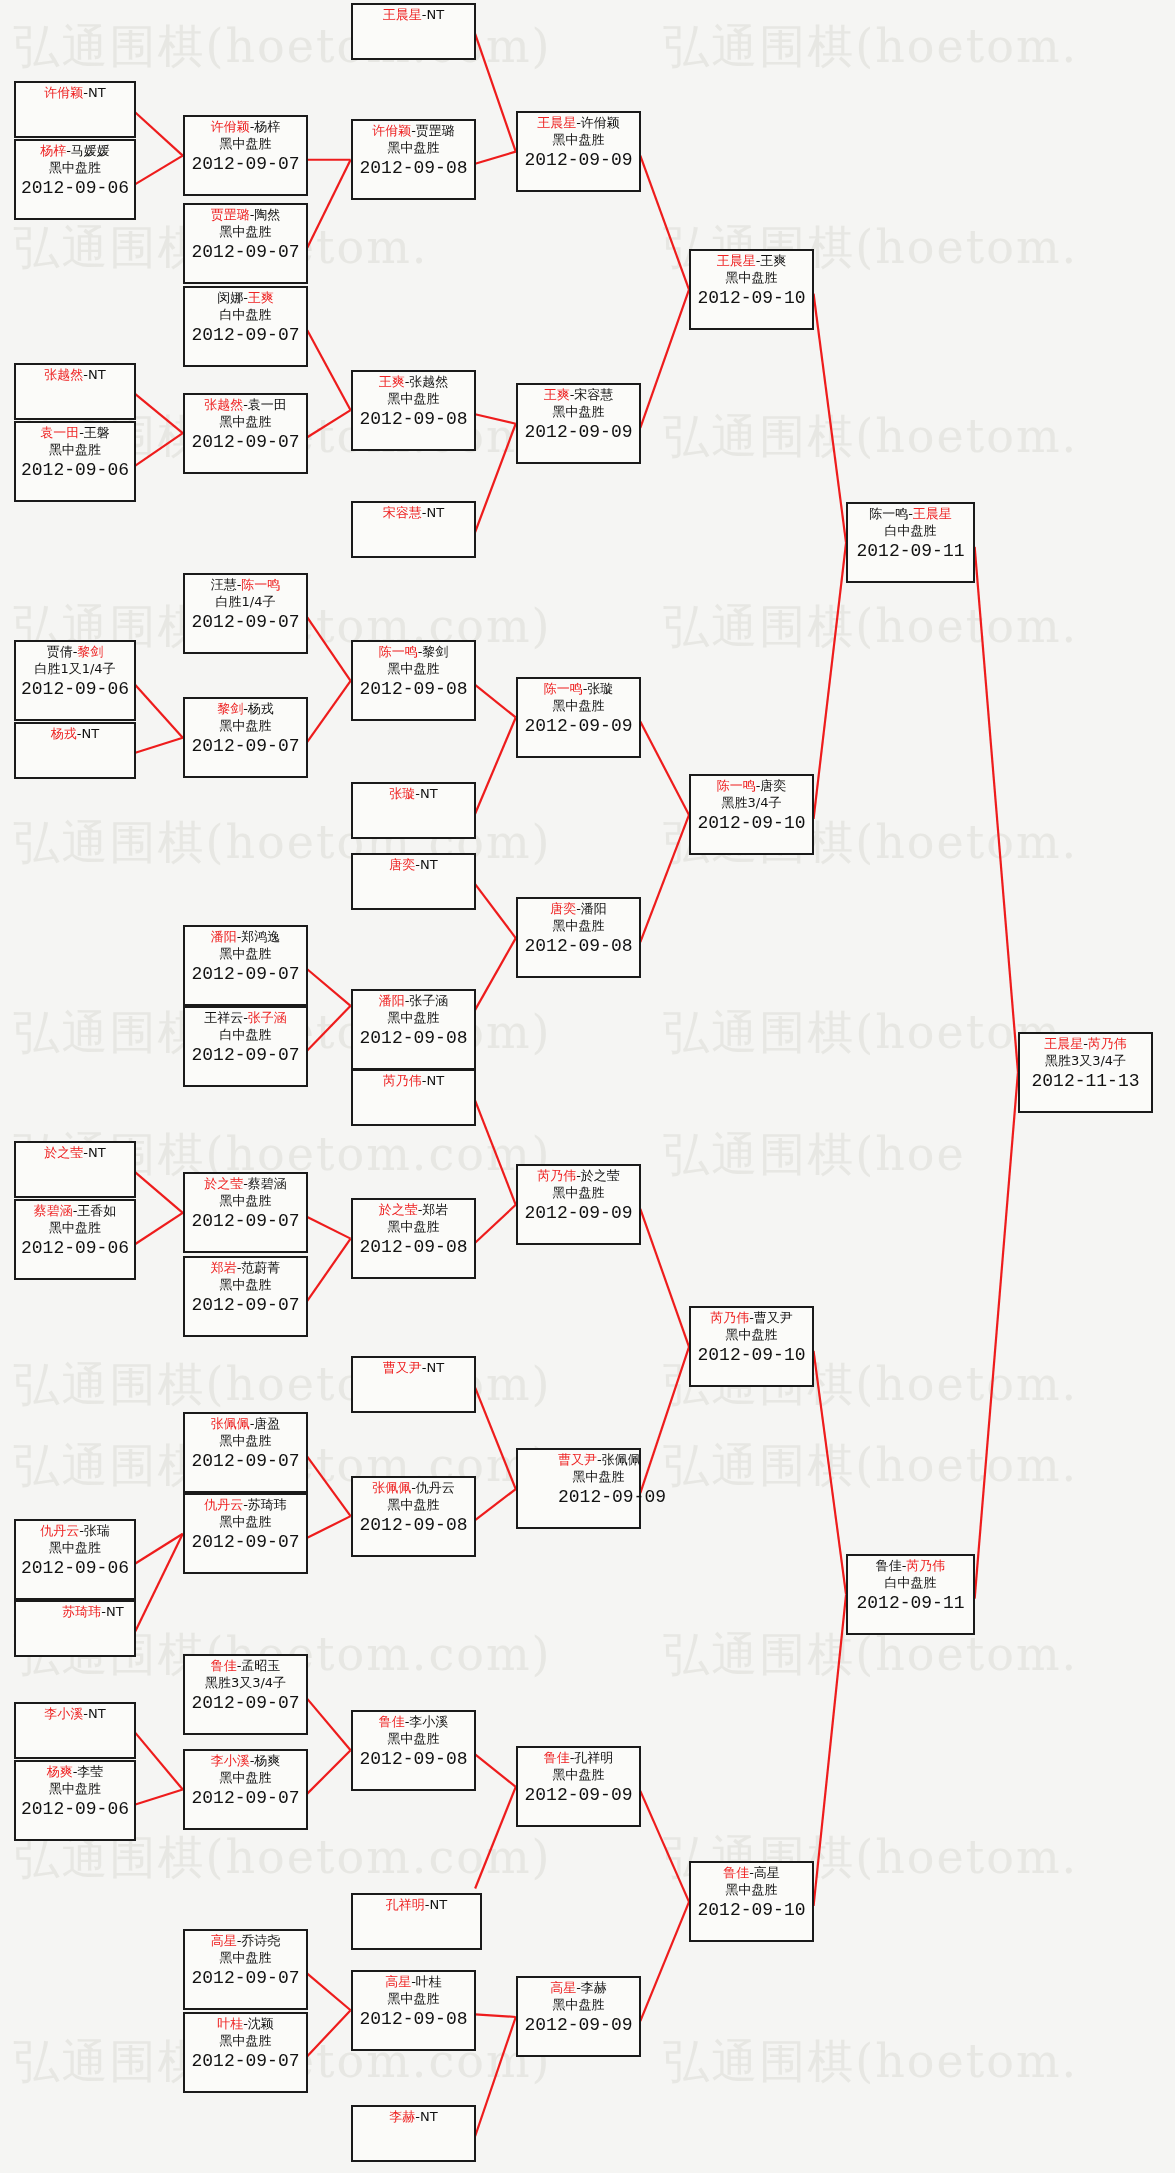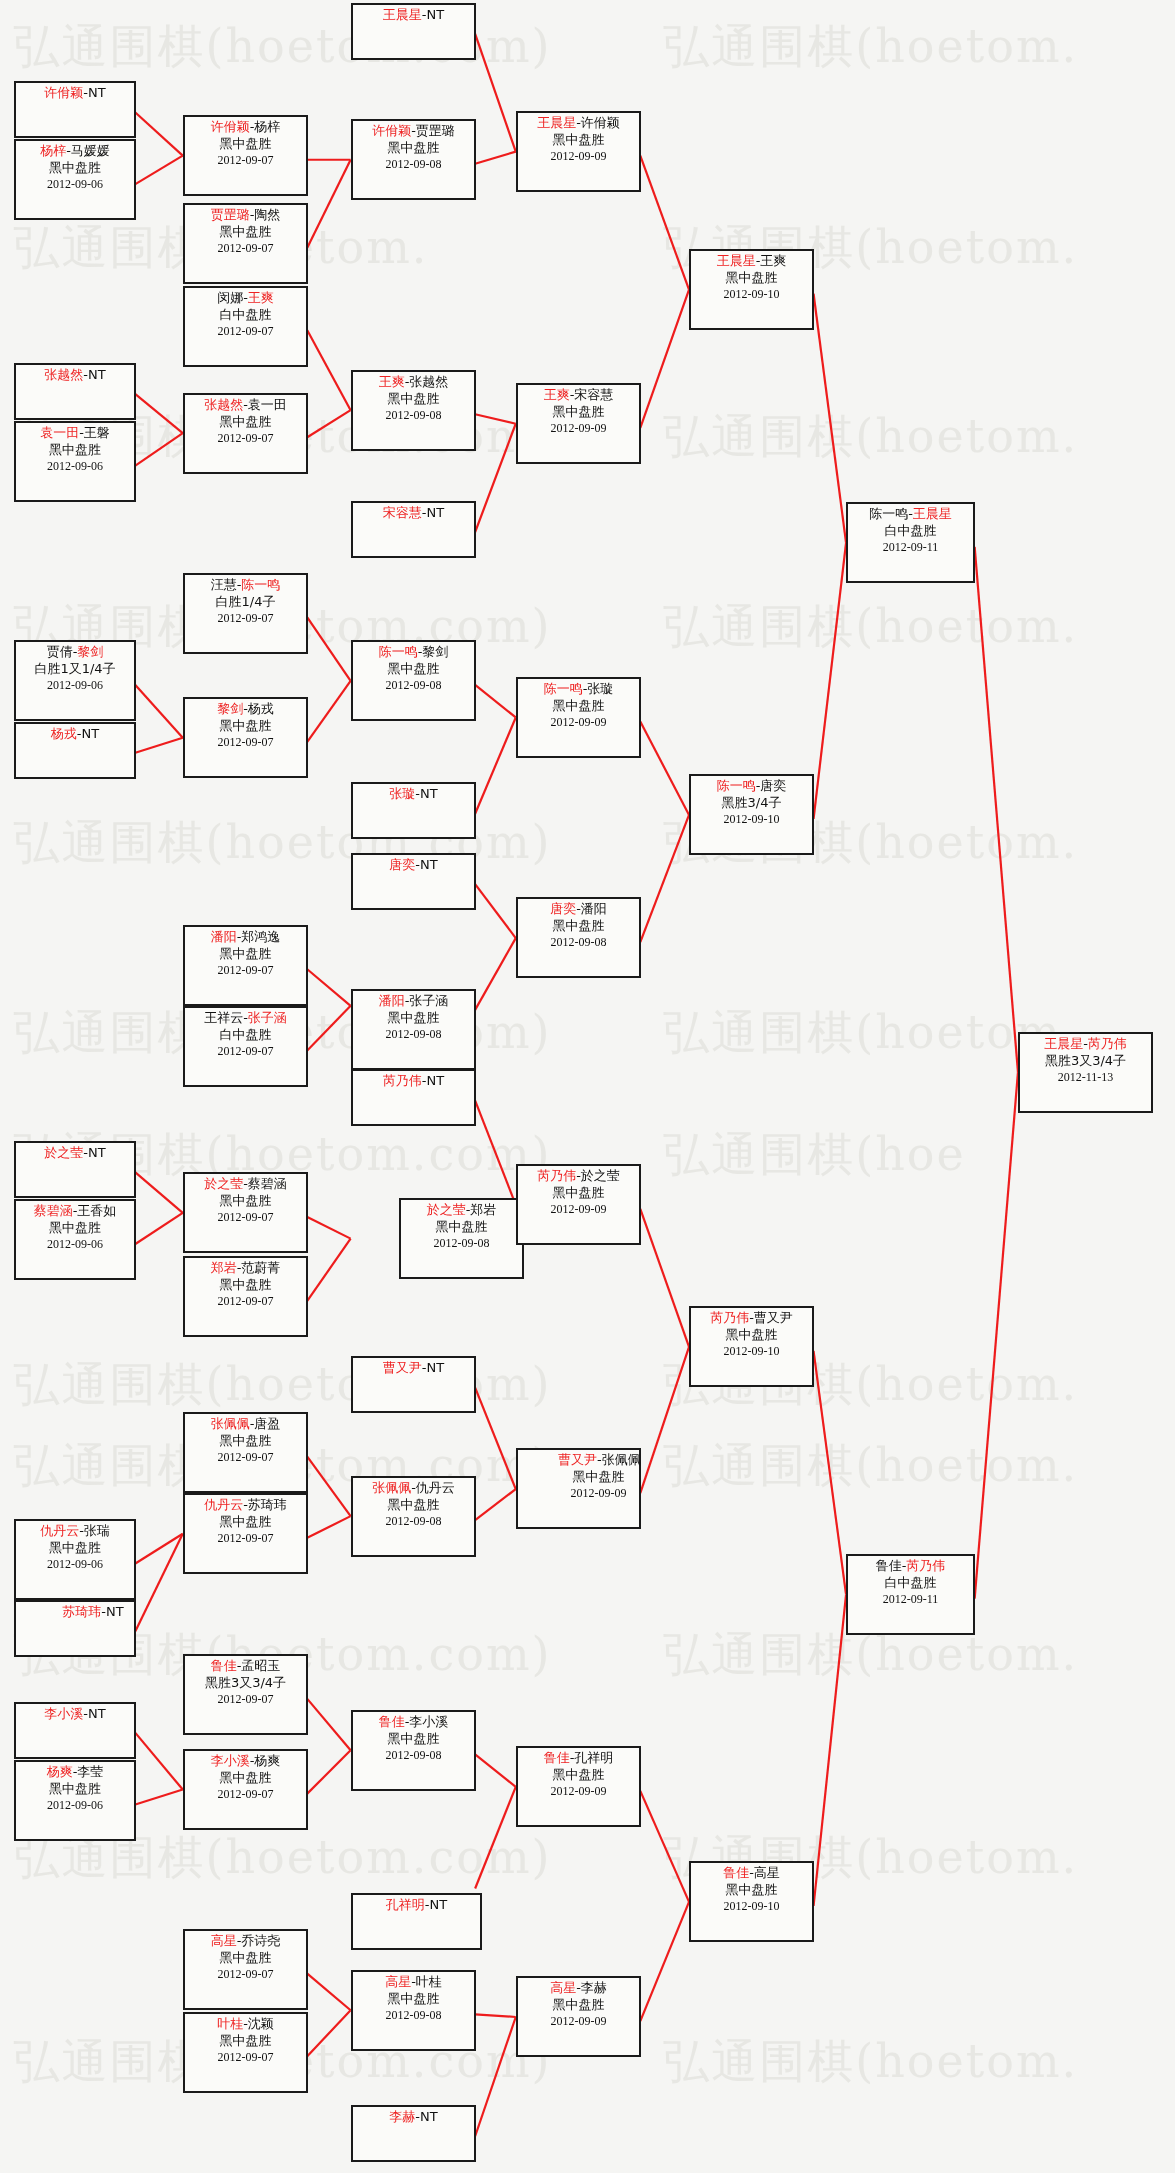"2012-09-07" .node .ln.date { font-family: Liberation Serif, serif -> Liberation Mono, monospace; font-size: 12px -> 18px }
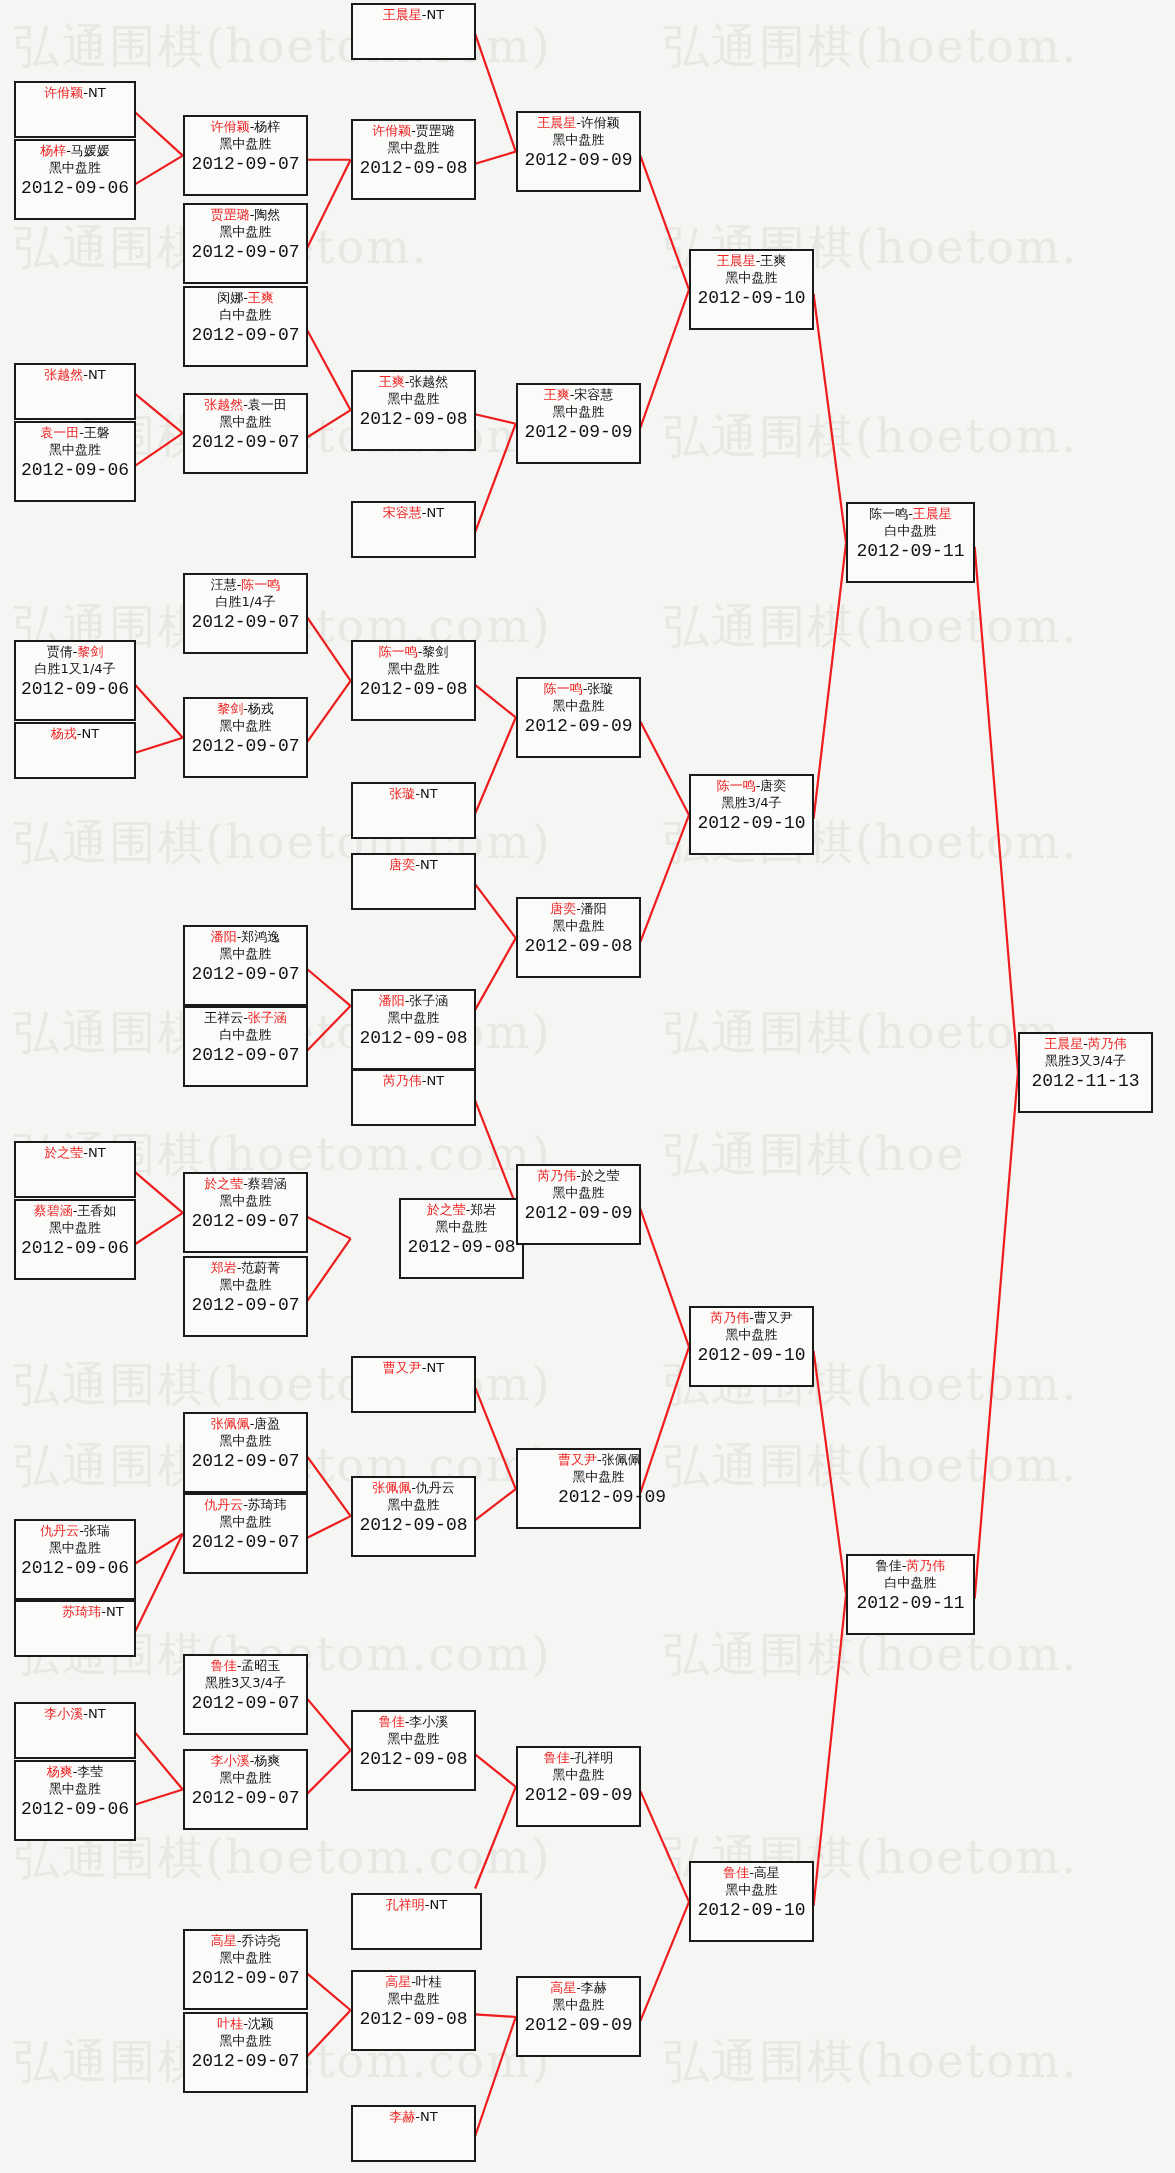"於之莹-郑岩" div.node { margin-left: 48px -> none }
